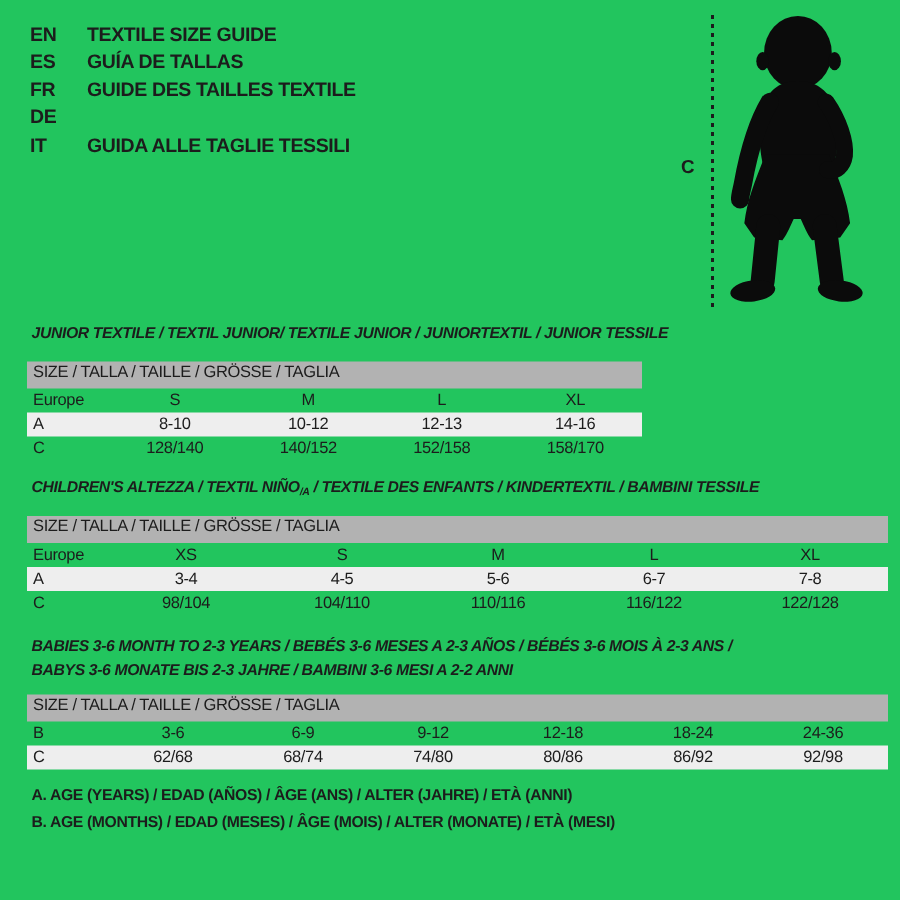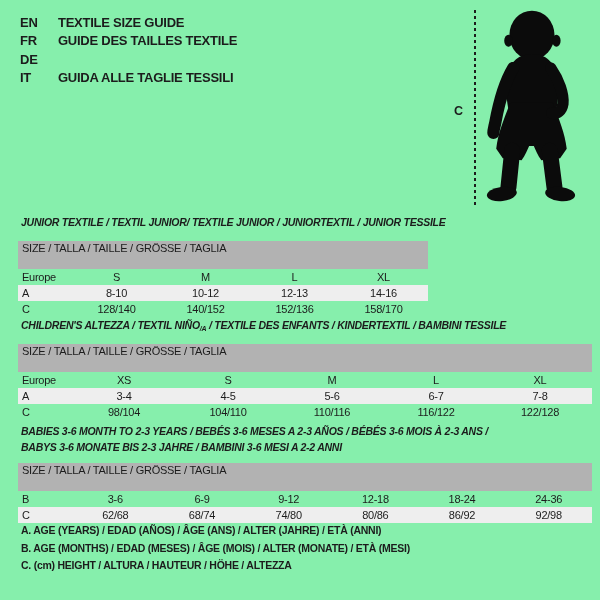"EN" .page { background: #86efac -> #22c55e }
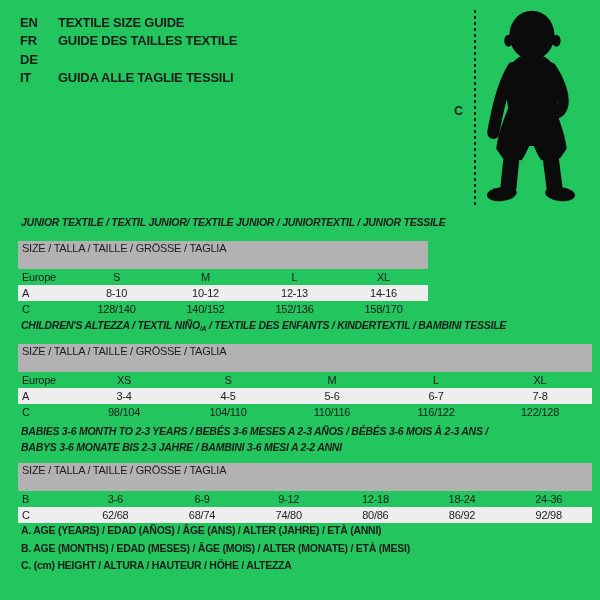"ES" div.lang-row { html: none -> <div> <span>ES</span> <span>GUÍA DE TALLAS</span> </div> }
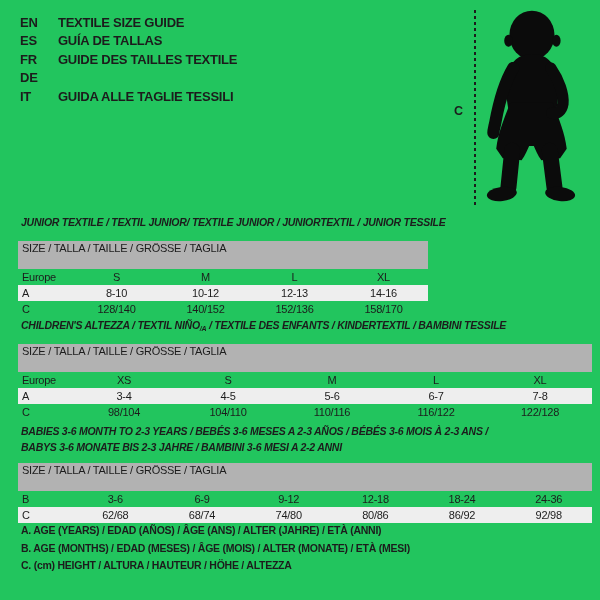"SIZE / TALLA / TAILLE" .size-bar { height: 28px -> 18px }
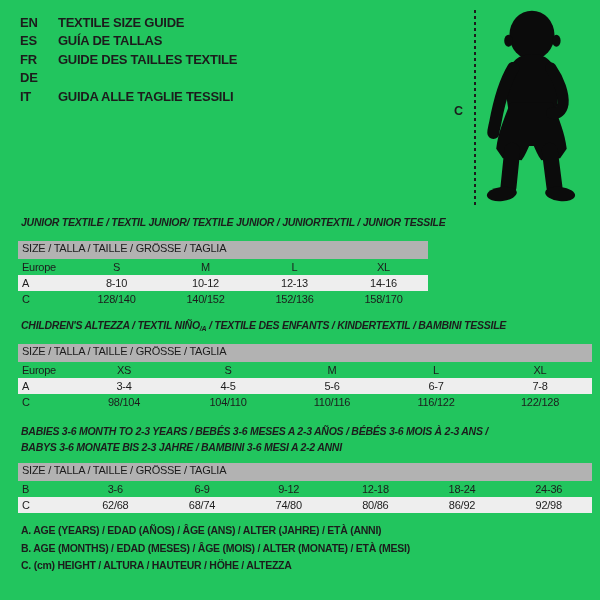"152/136" span.tcell { text: 152/136 -> 152/158 }
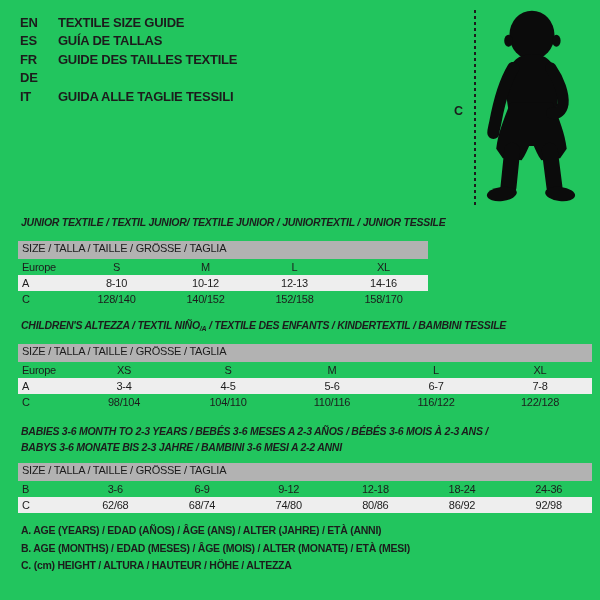"C. (cm) HEIGHT / ALTURA" div.footnote { html: <div>C. (cm) HEIGHT / ALTURA / HAUTEUR / HÖHE / ALTEZZA</div> -> none }
